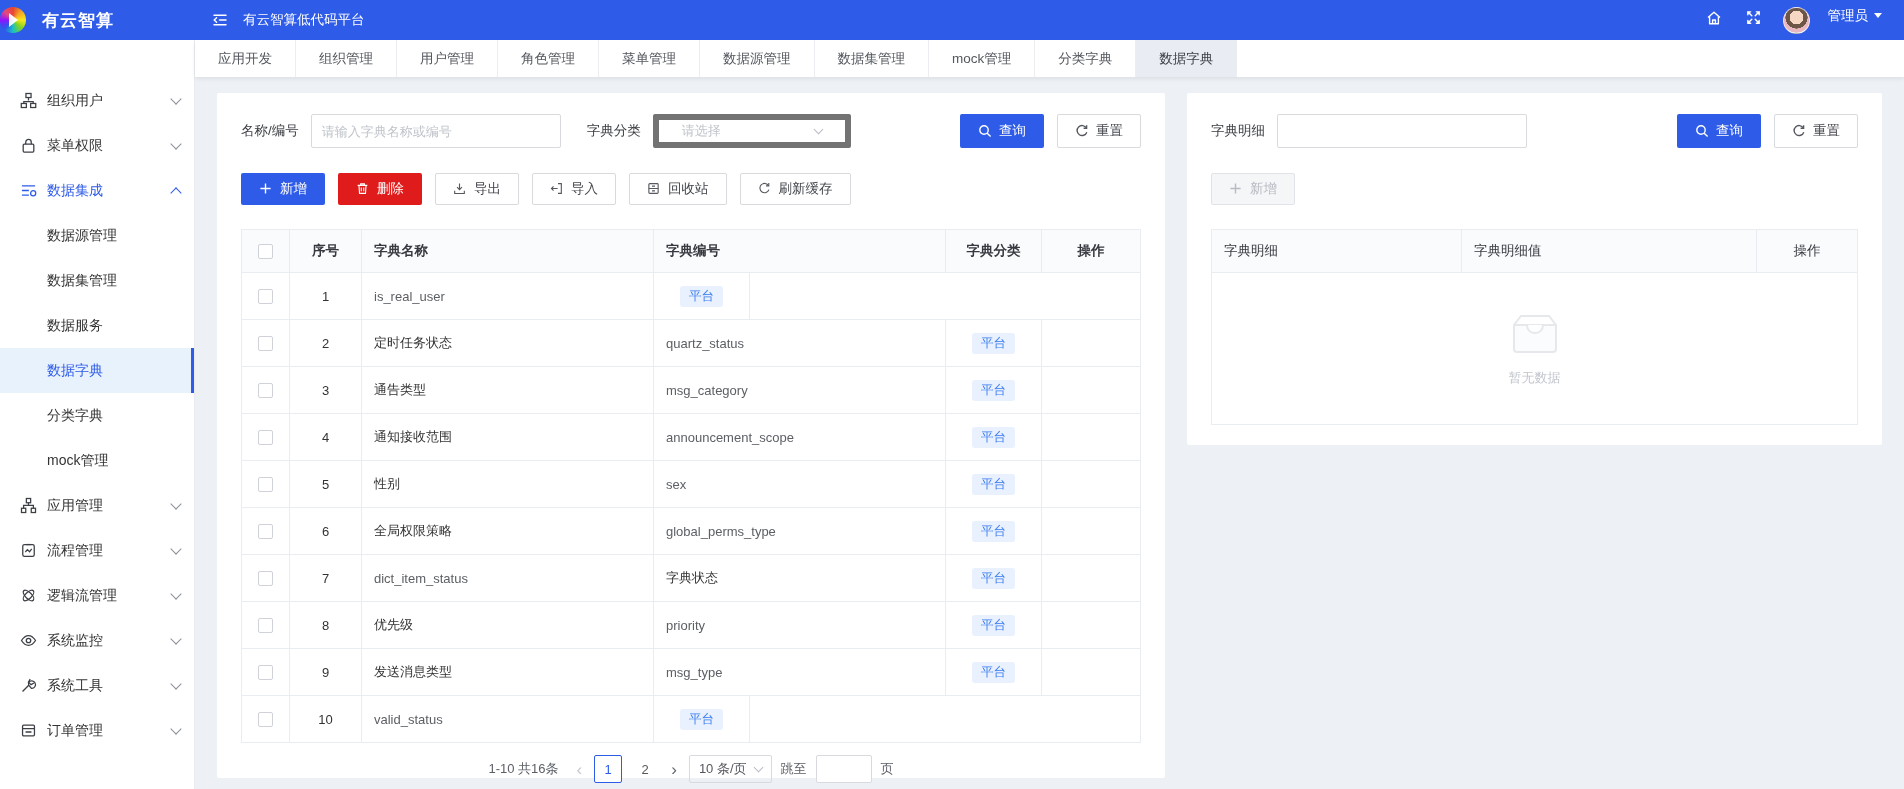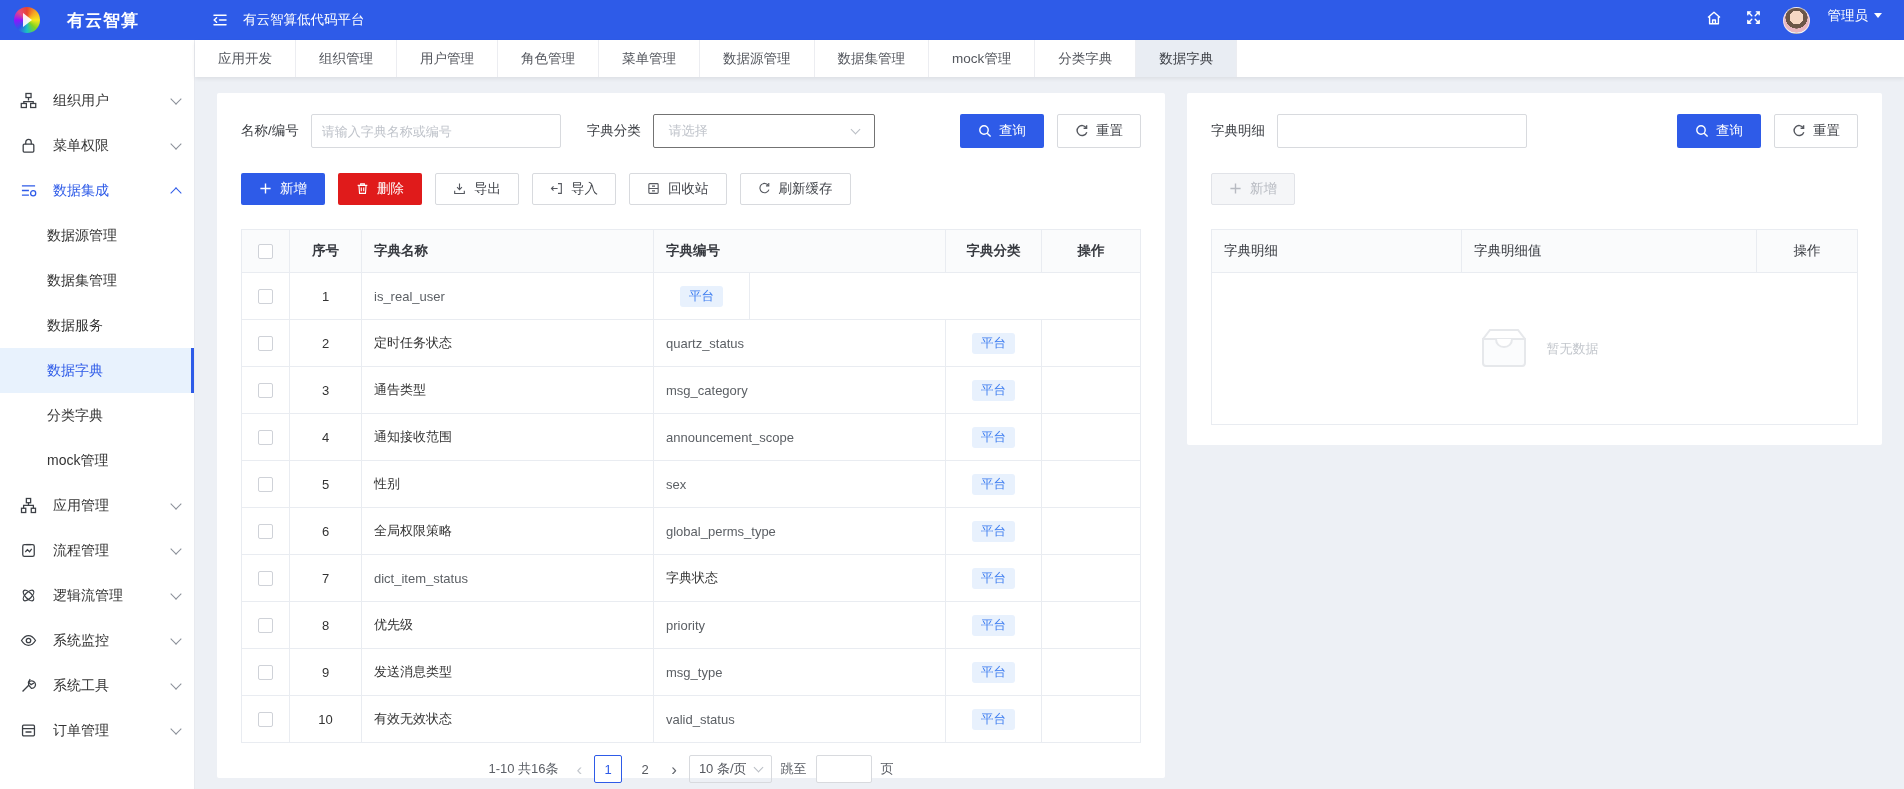"有云智算" .logo-area { gap: 27px -> 16px; padding-left: 14px -> none }
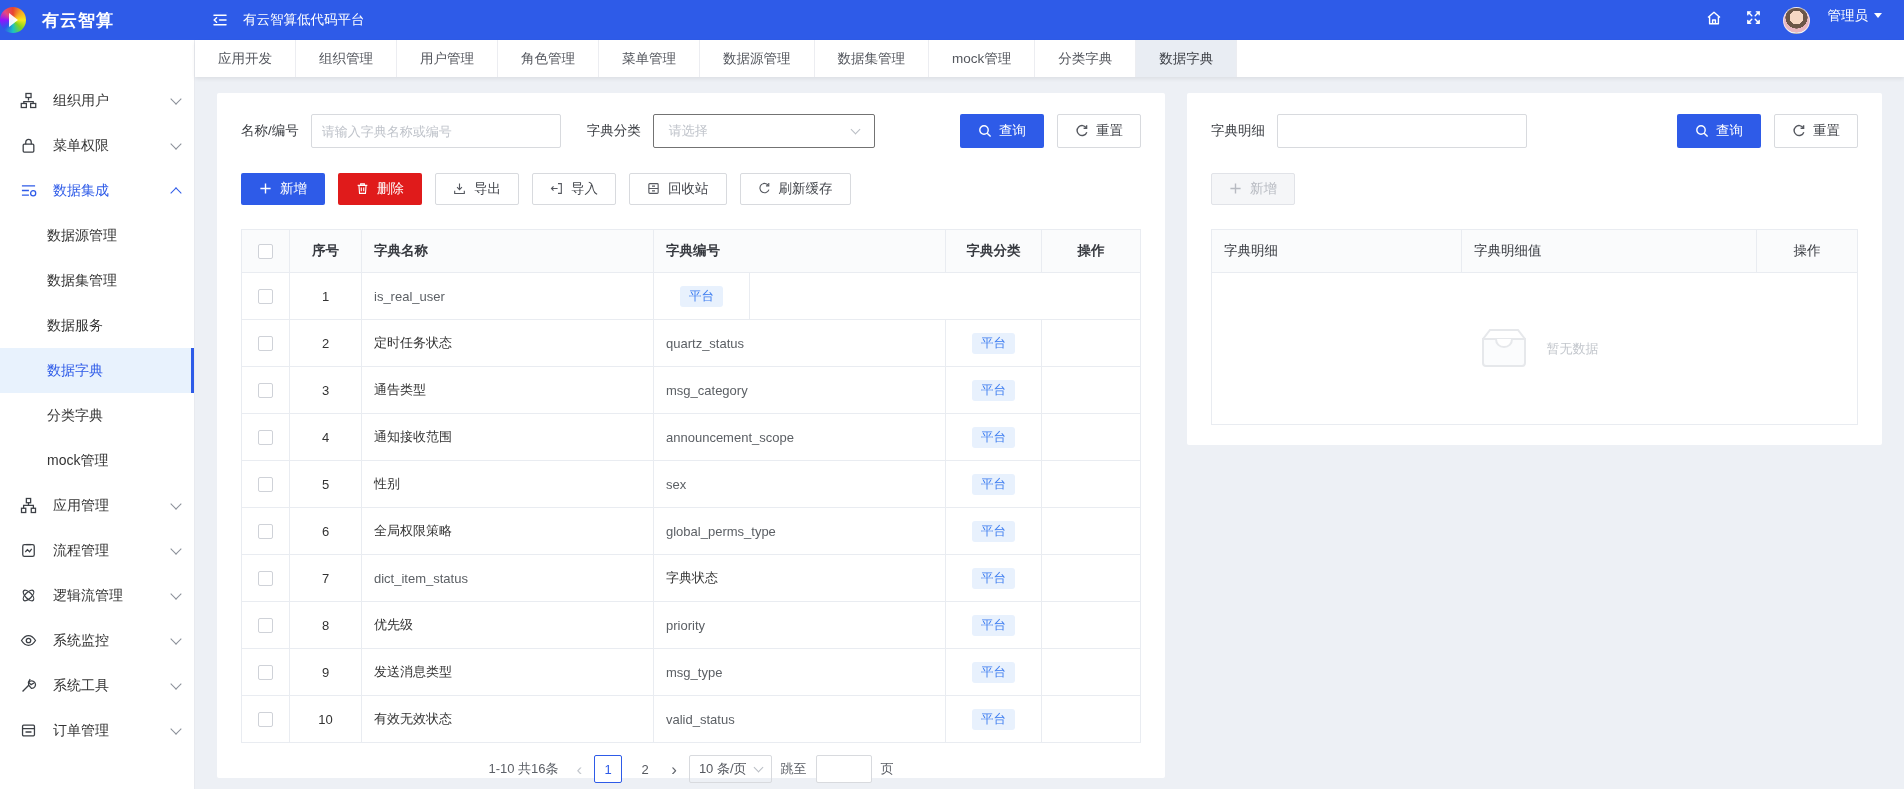"组织用户" .menu-item { gap: 16px -> 10px }
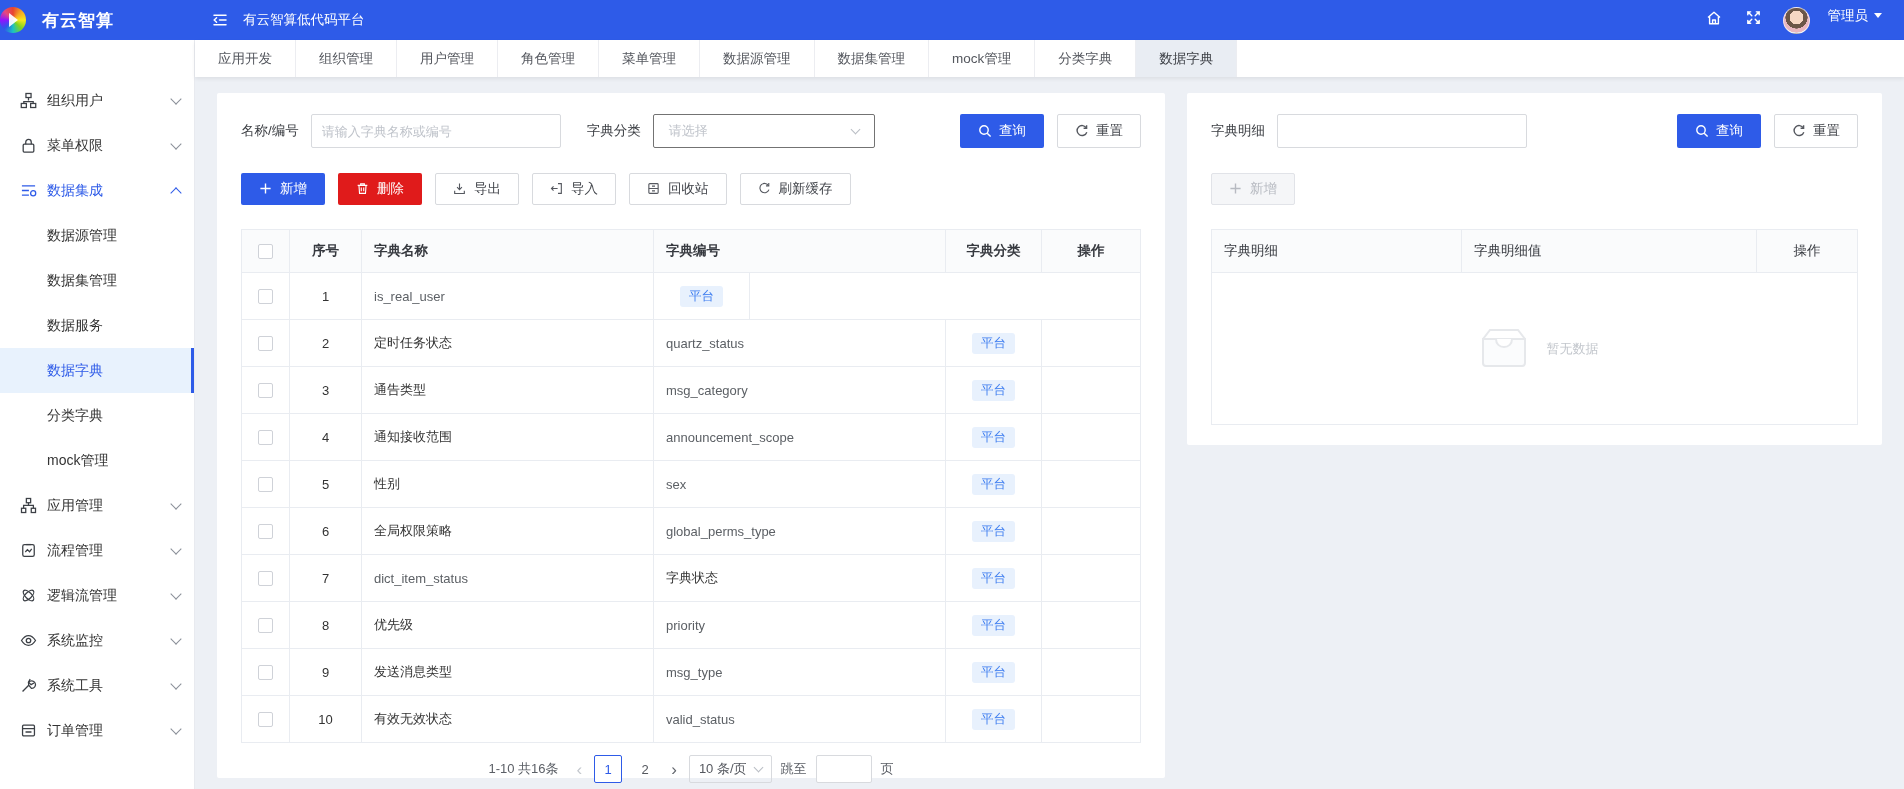"请选择" .f-select { border: 1px solid #737373 -> 6px solid #737373; padding: 0 15px -> 0 23px; width: 222px -> 198px }
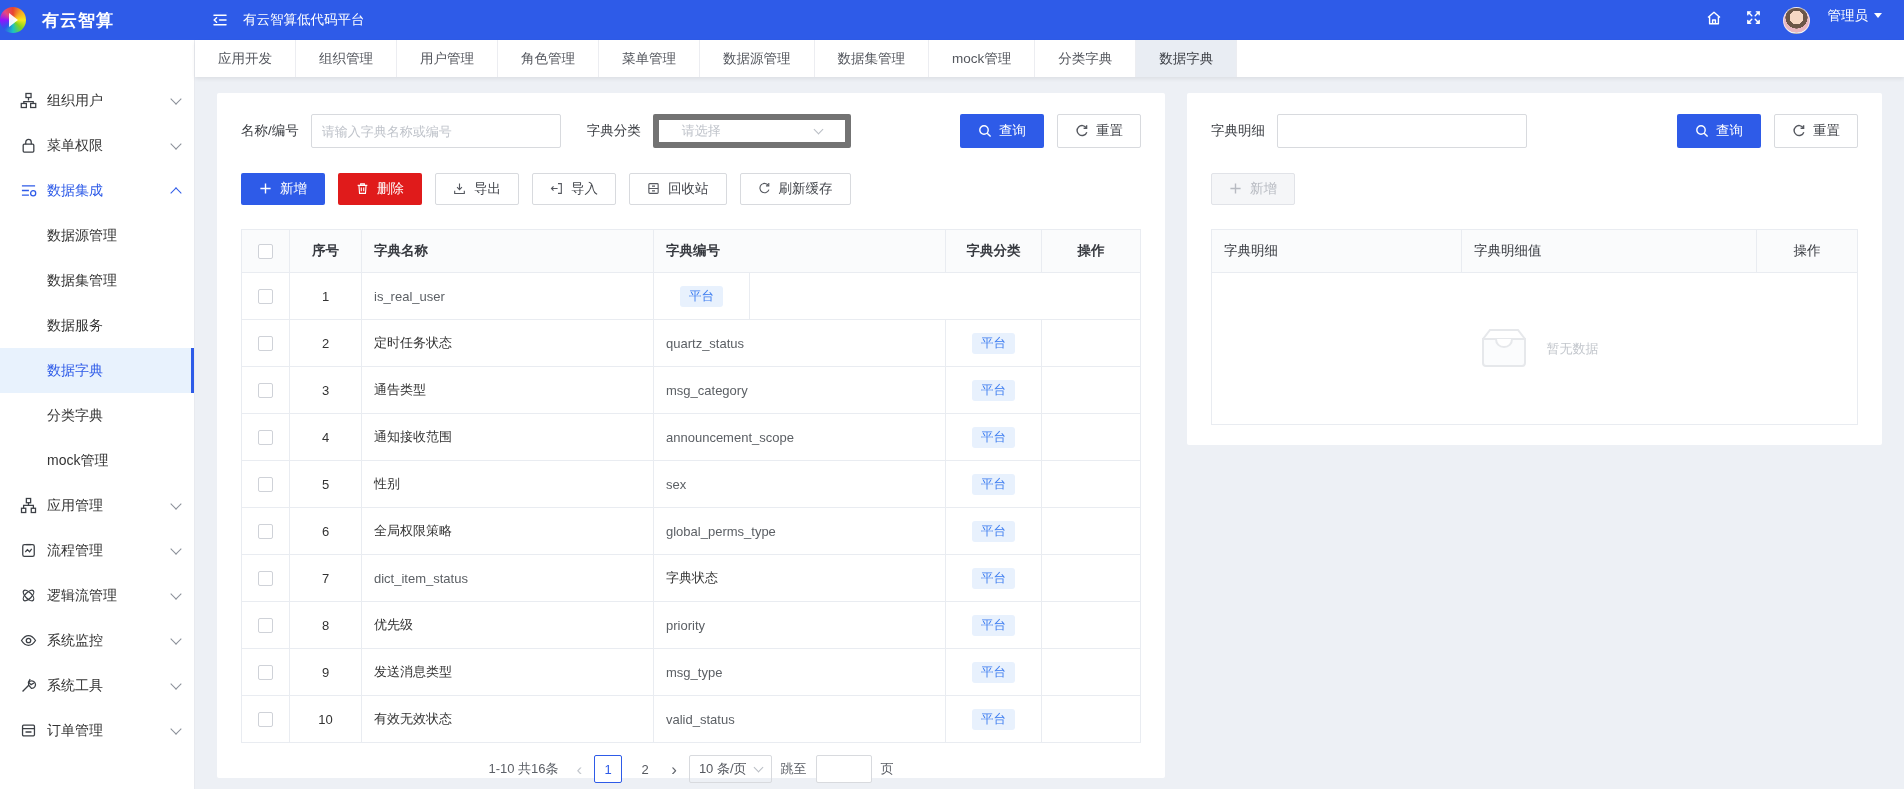"暂无数据" .rt-body { flex-direction: row -> column }
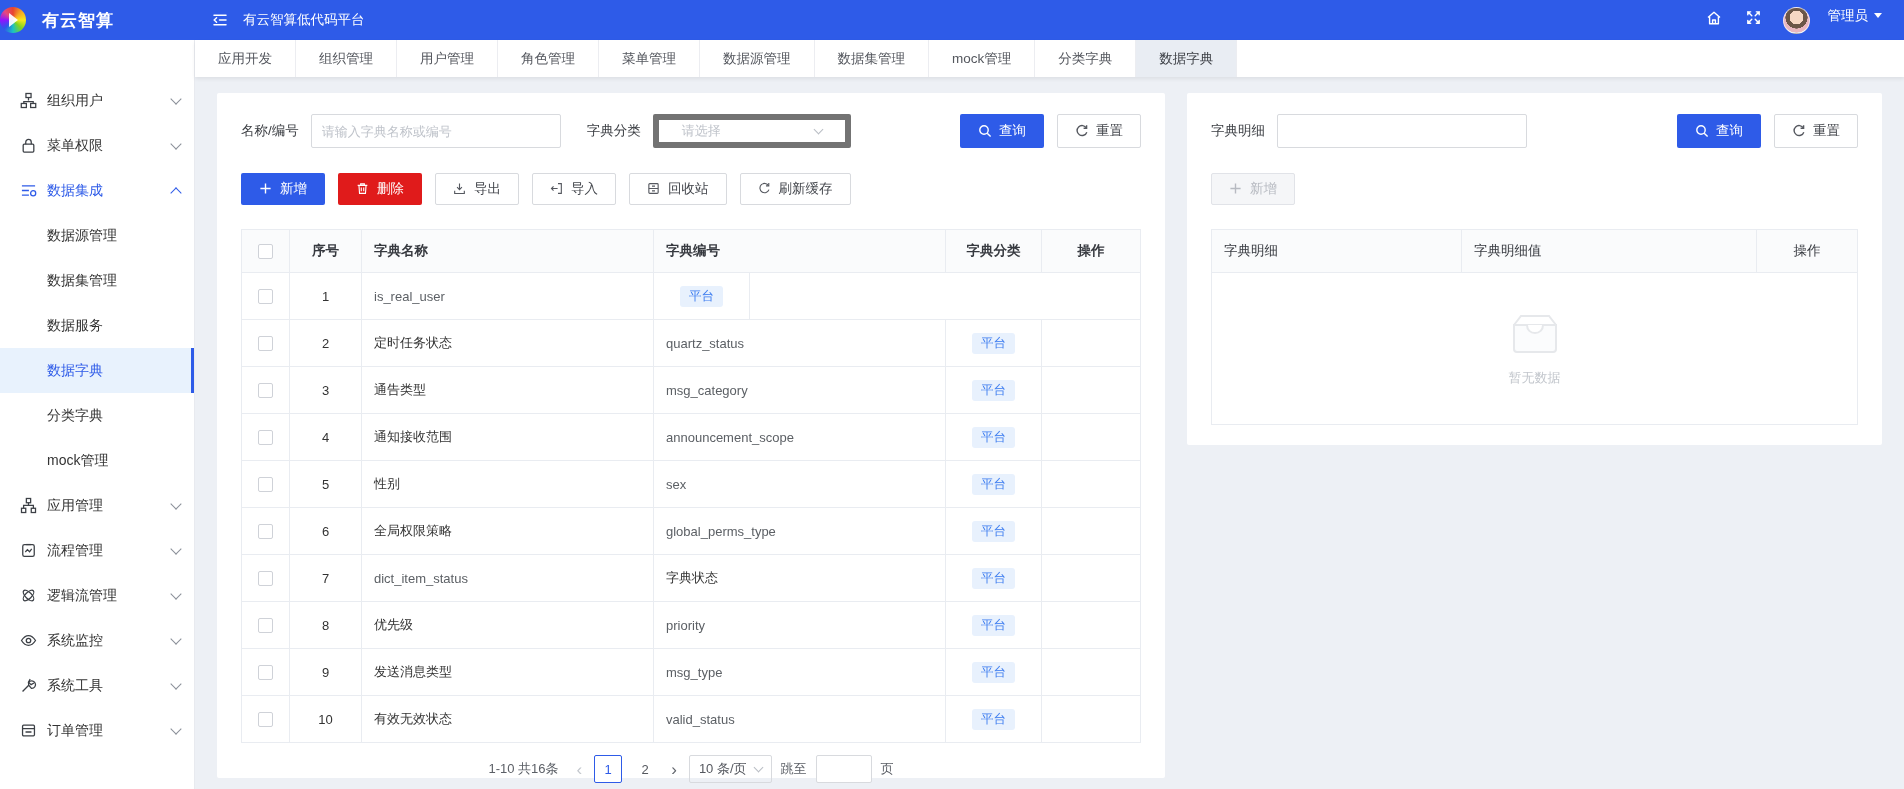"有效无效状态" div.td { html: <div>有效无效状态</div> -> none }
